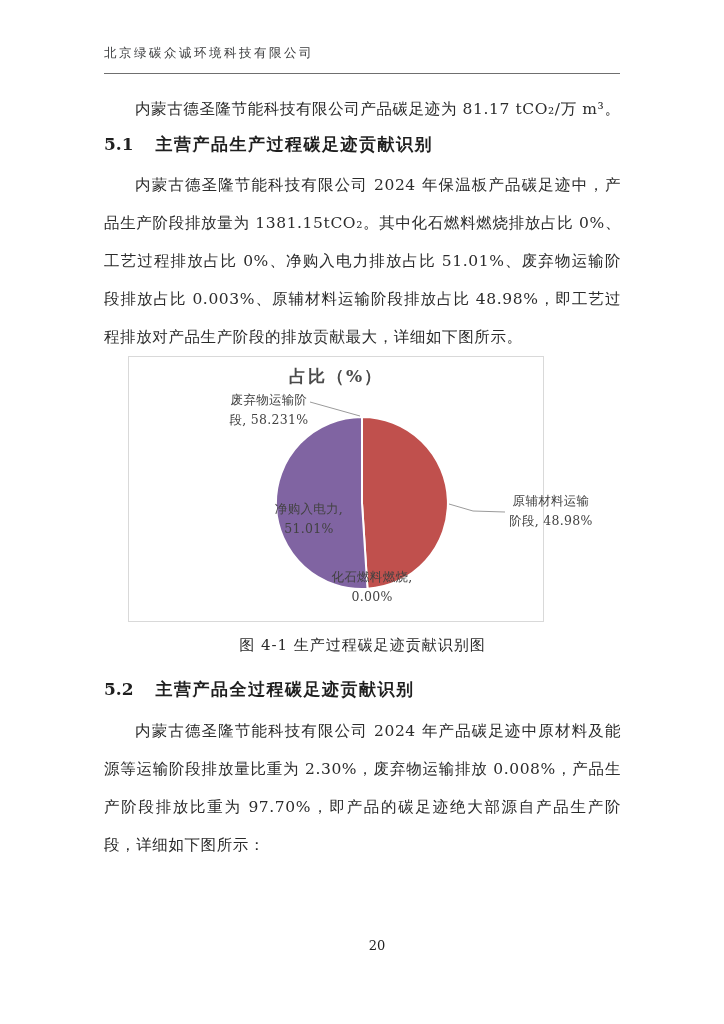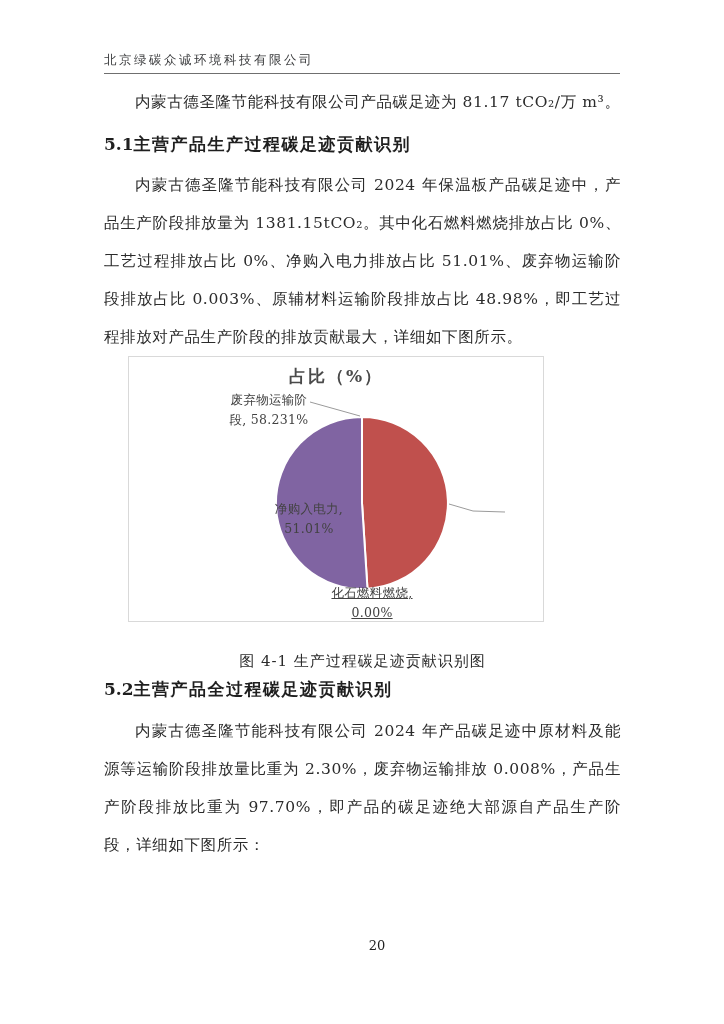"北京绿碳众诚环境科技有限公司" .header { padding-bottom: 4px -> 11px }
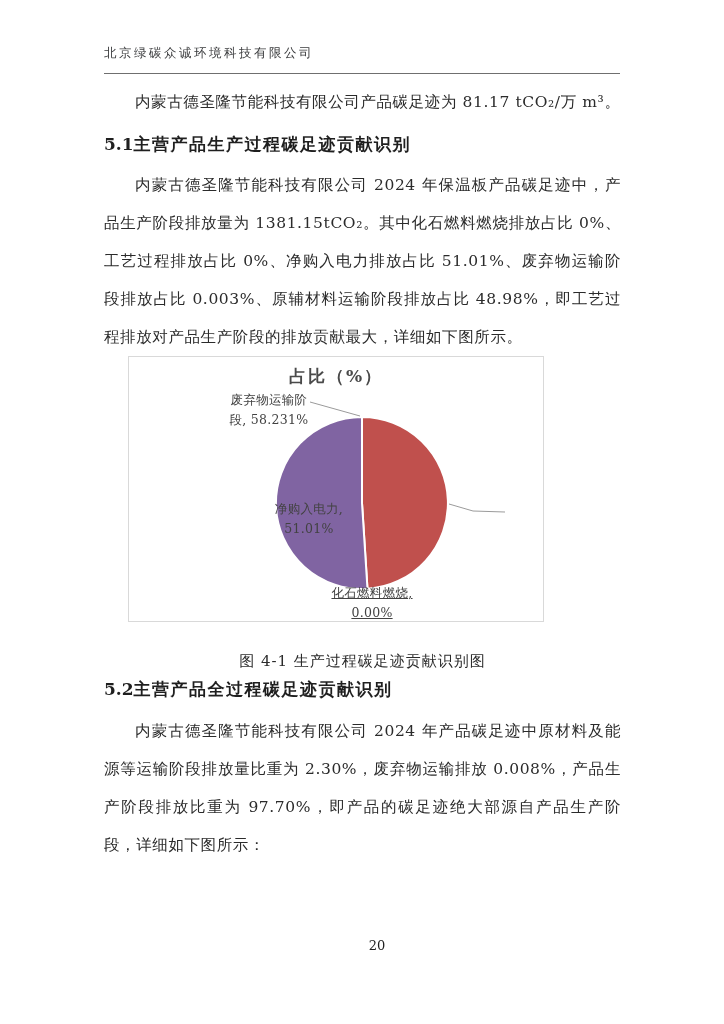"内蒙古德圣隆节能科技有限公司产品碳足迹为 81.17 tCO₂/万 m³。" div.abs { top: 83px -> 90px }
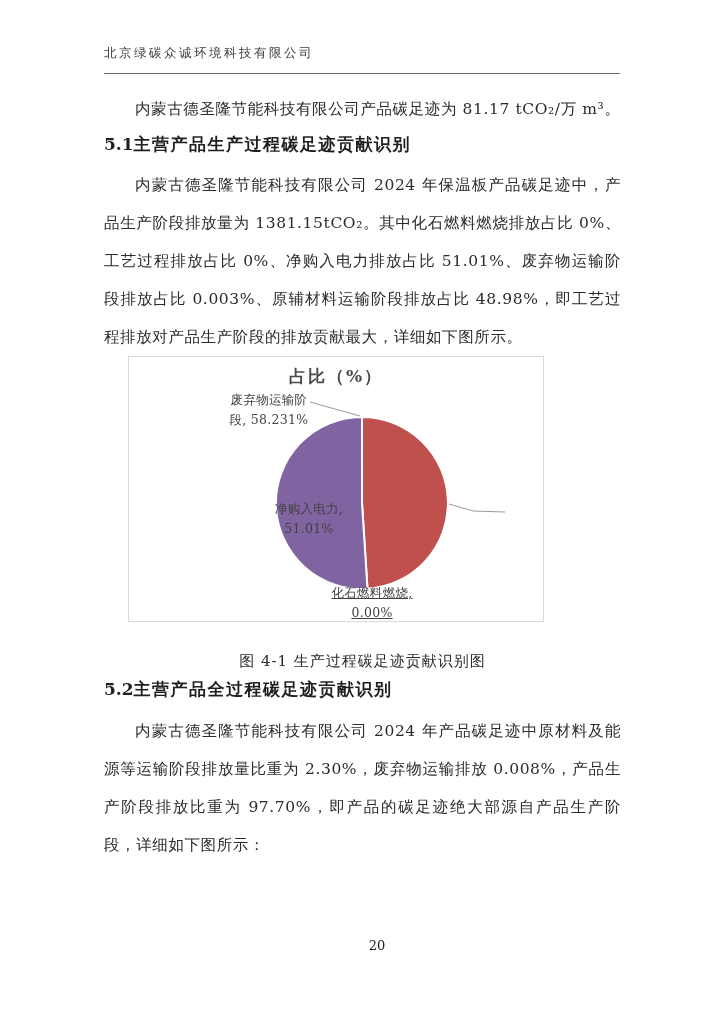"5.1" .heading .hnum { margin-right: none -> 22px }
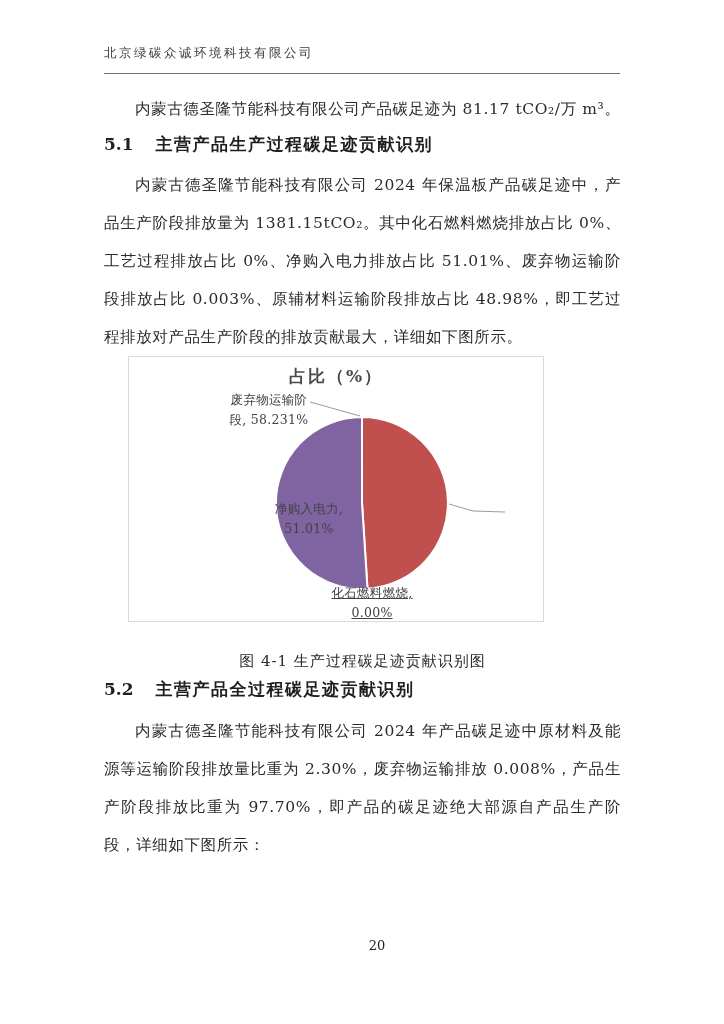"原辅材料运输" div.pie-label { html: none -> <div> <div>原辅材料运输</div> <div>阶段, 48.98%</div> </div> }
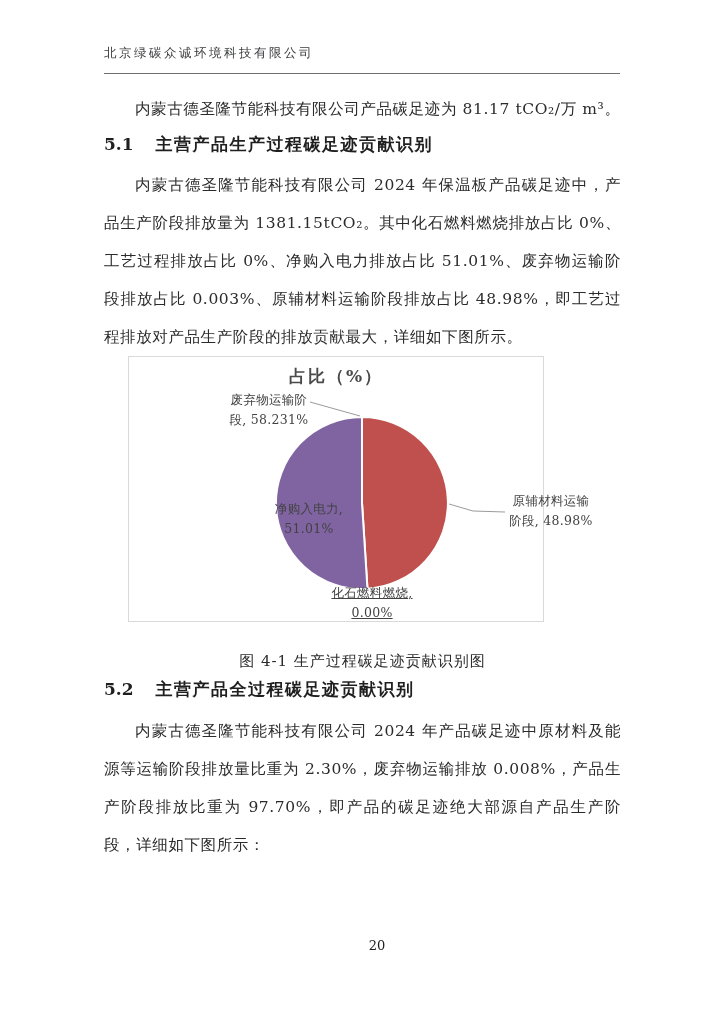"化石燃料燃烧," .lbl-fossil { text-decoration: underline -> none; top: 226px -> 210px }
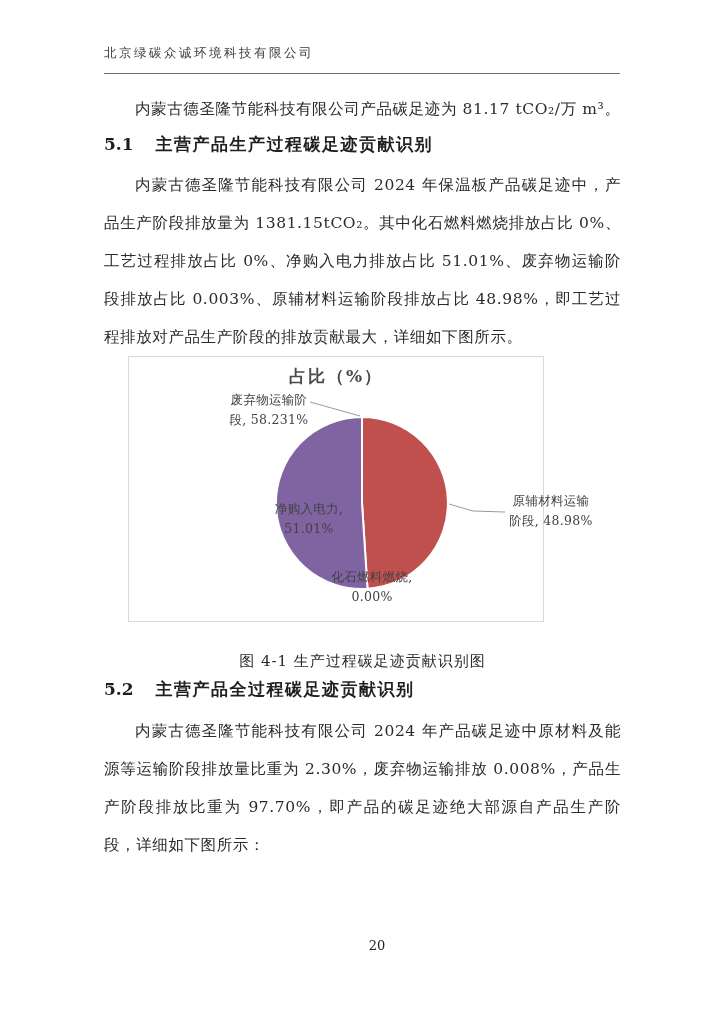"图 4-1 生产过程碳足迹贡献识别图" .caption { margin-top: 16px -> none }
